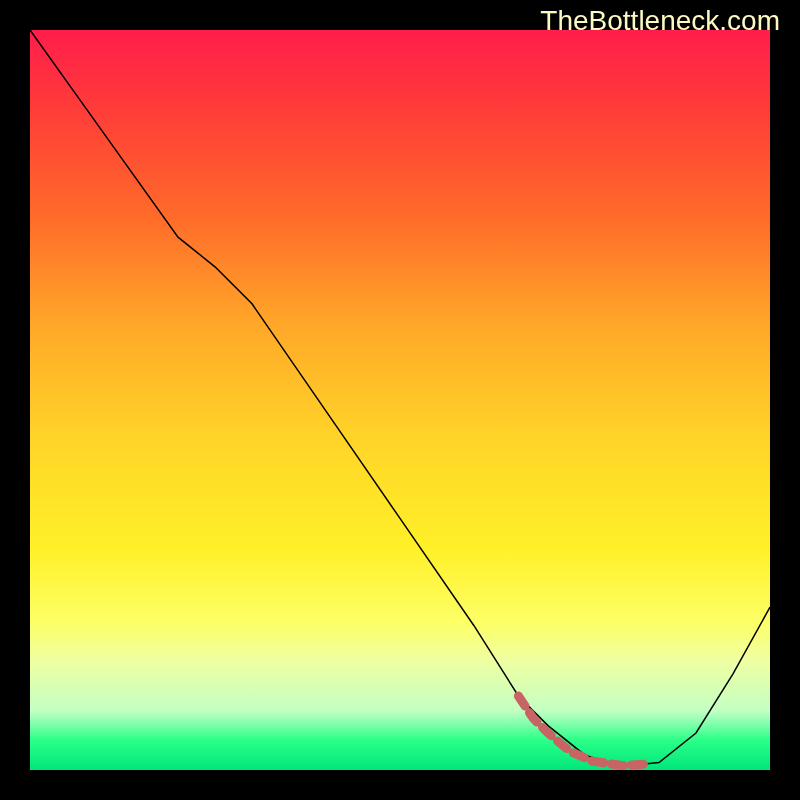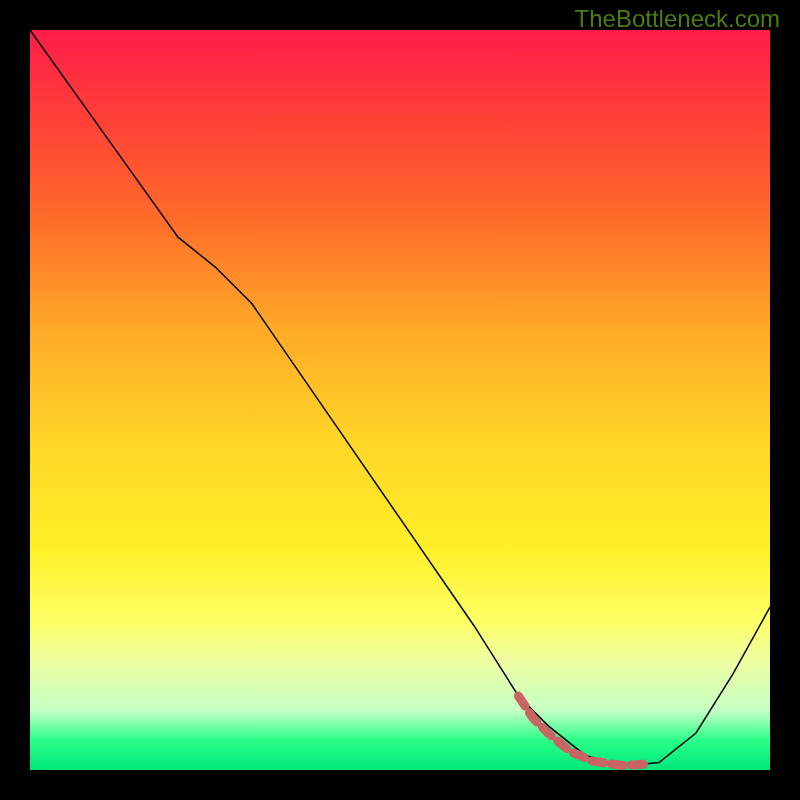"TheBottleneck.com" .watermark { color: #4d7c0f -> #fef9c3; font-size: 24px -> 28px }
